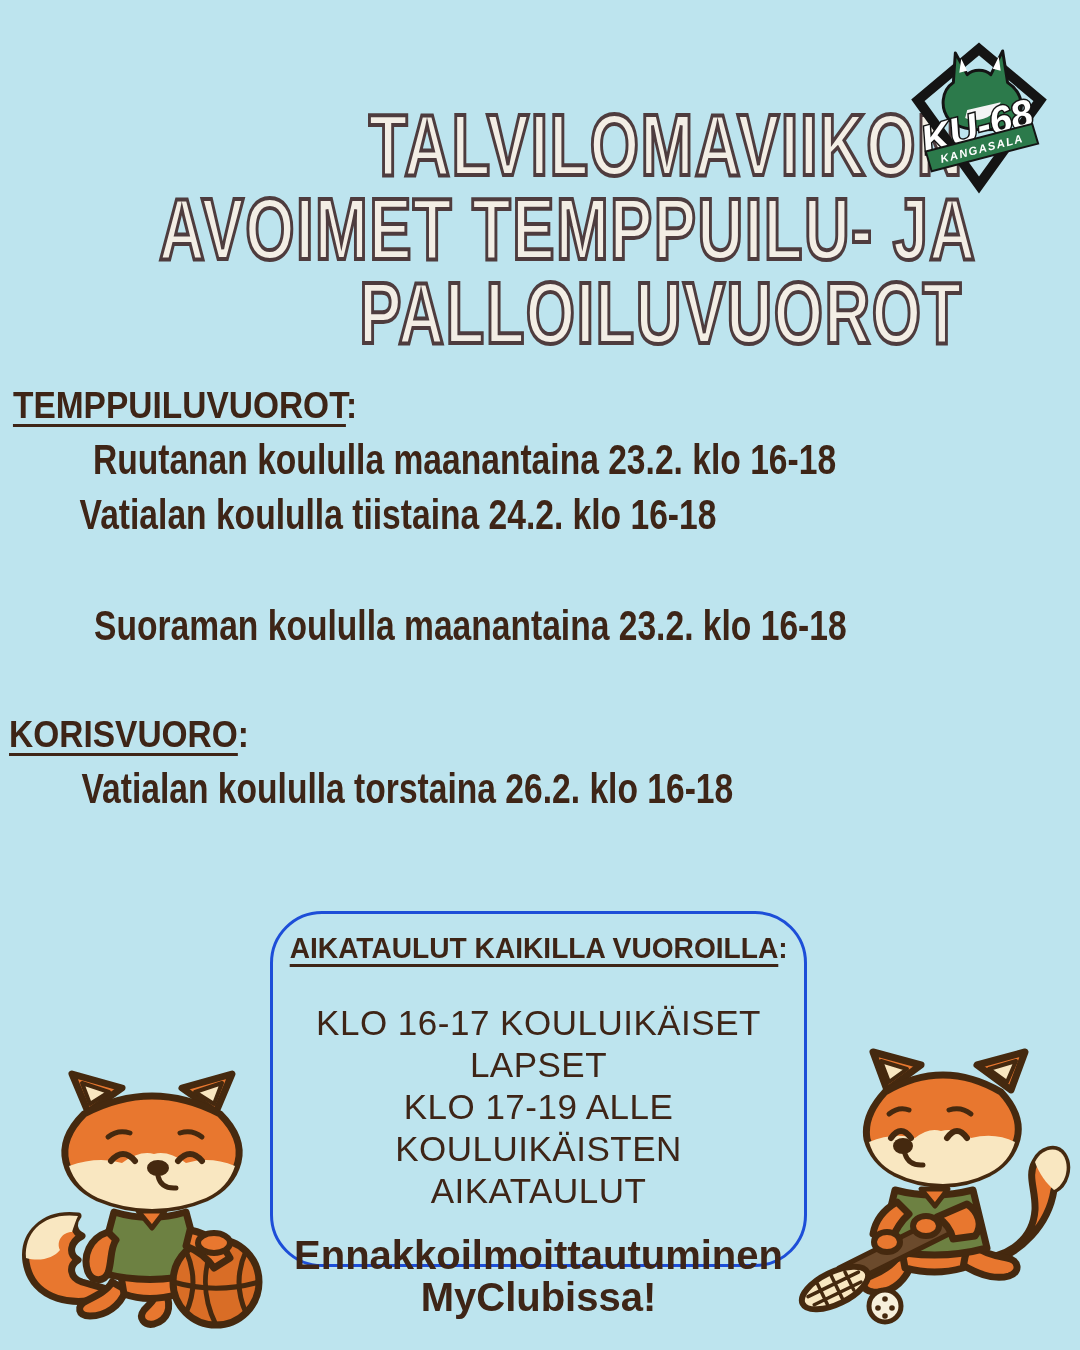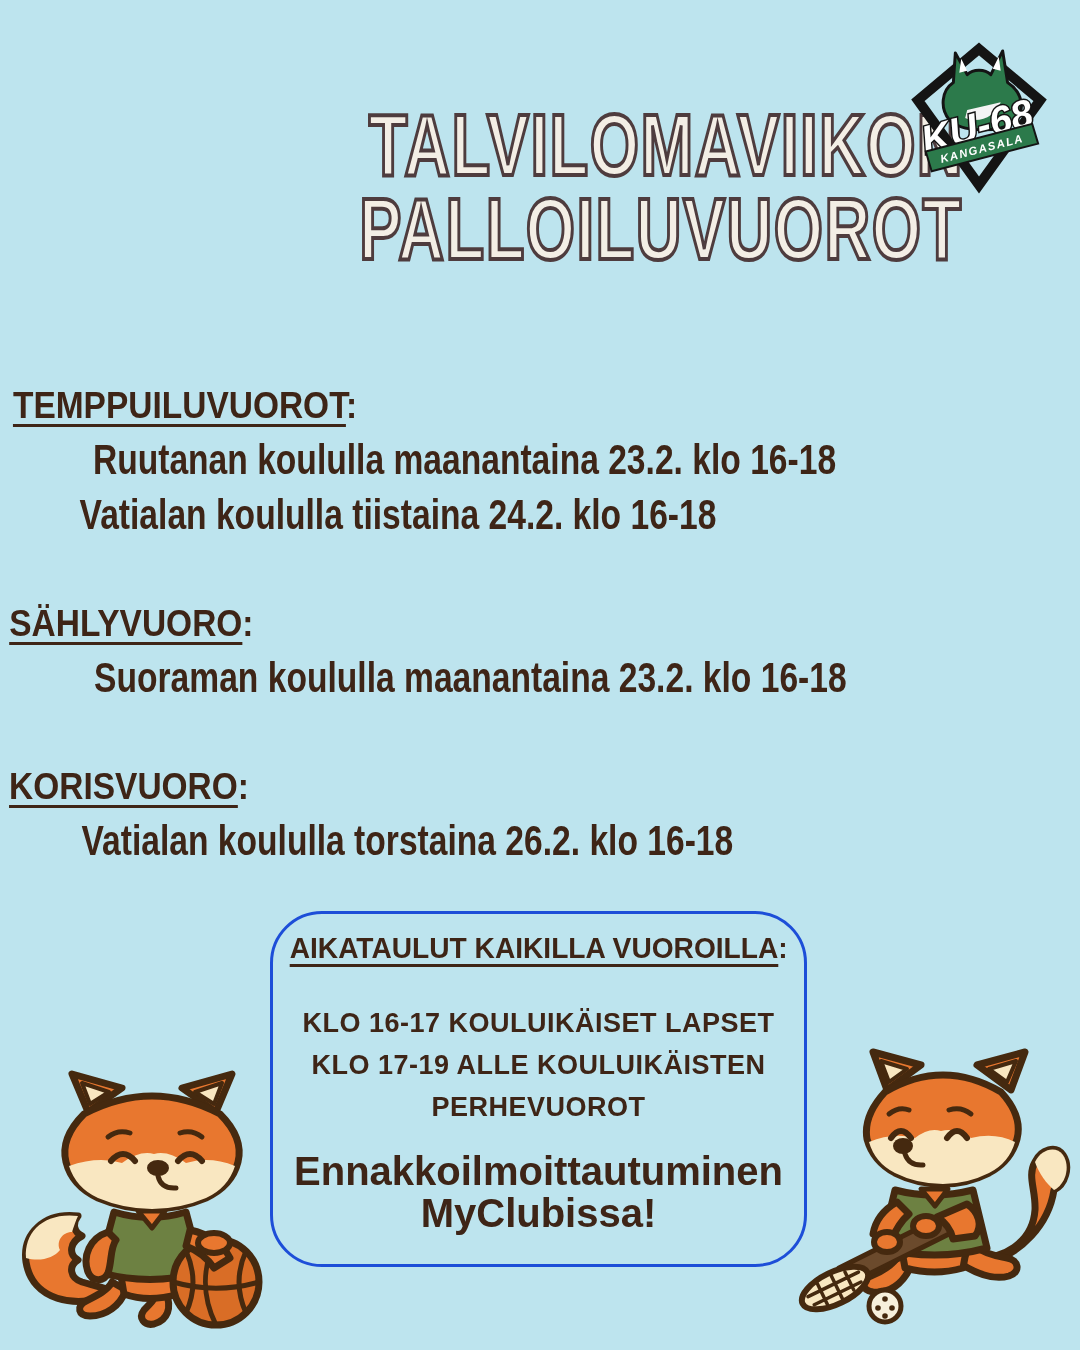"AVOIMET TEMPPUILU- JA" div.line { html: none -> <div><span>AVOIMET TEMPPUILU- JA</span></div> }
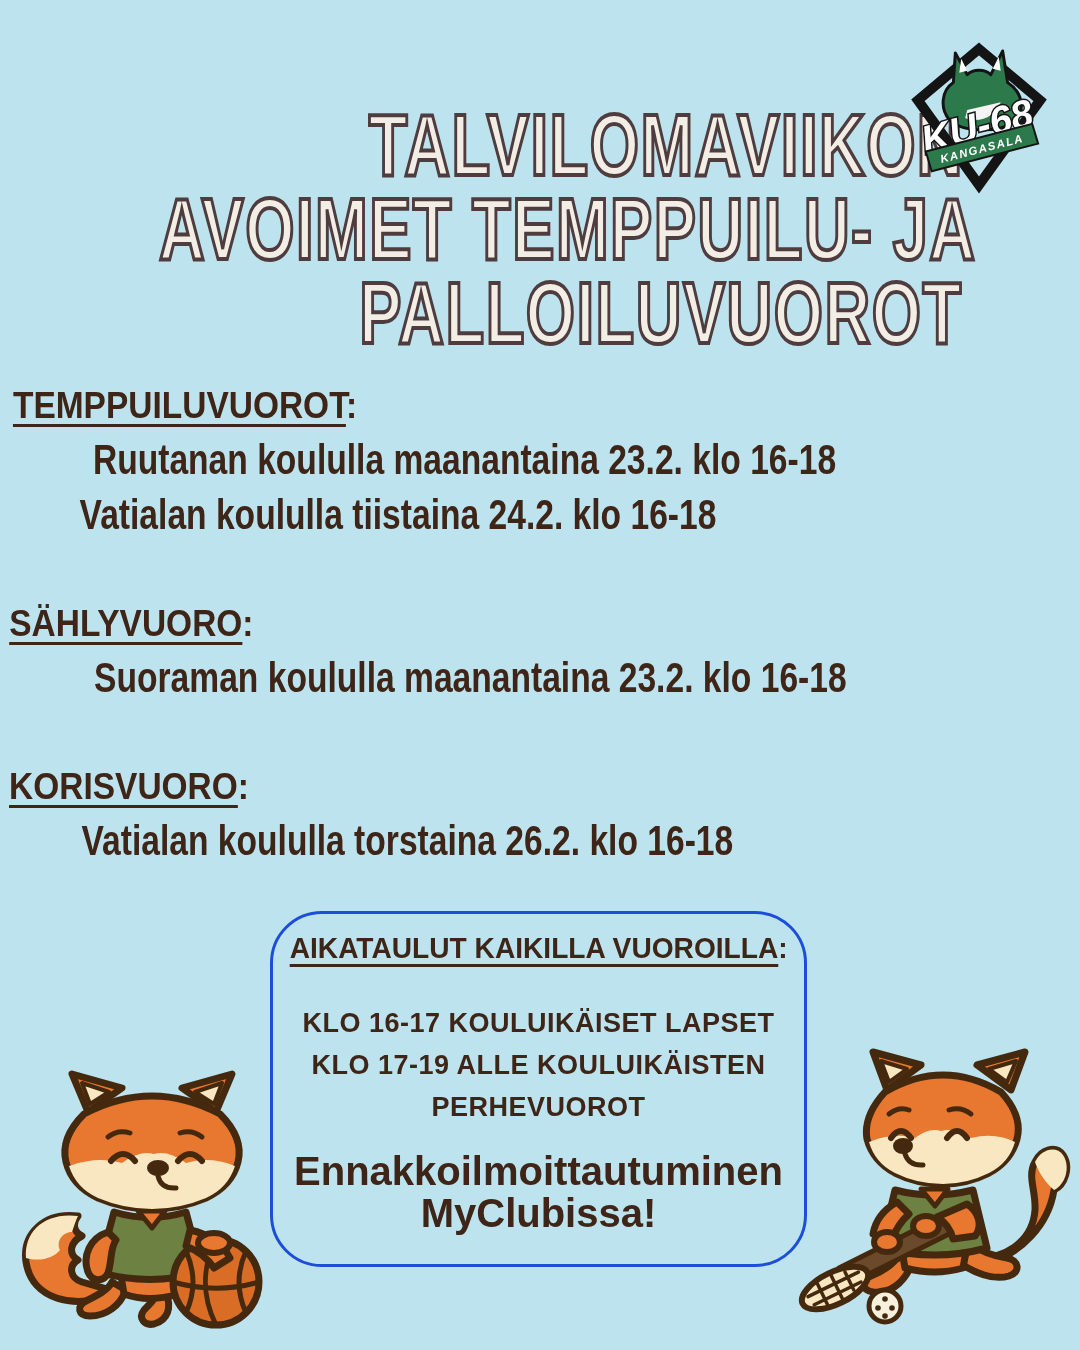"SÄHLYVUORO:" div.section-heading { html: <div> <span><span>SÄHLYVUORO</span><span>:</span></span> </div> -> none }
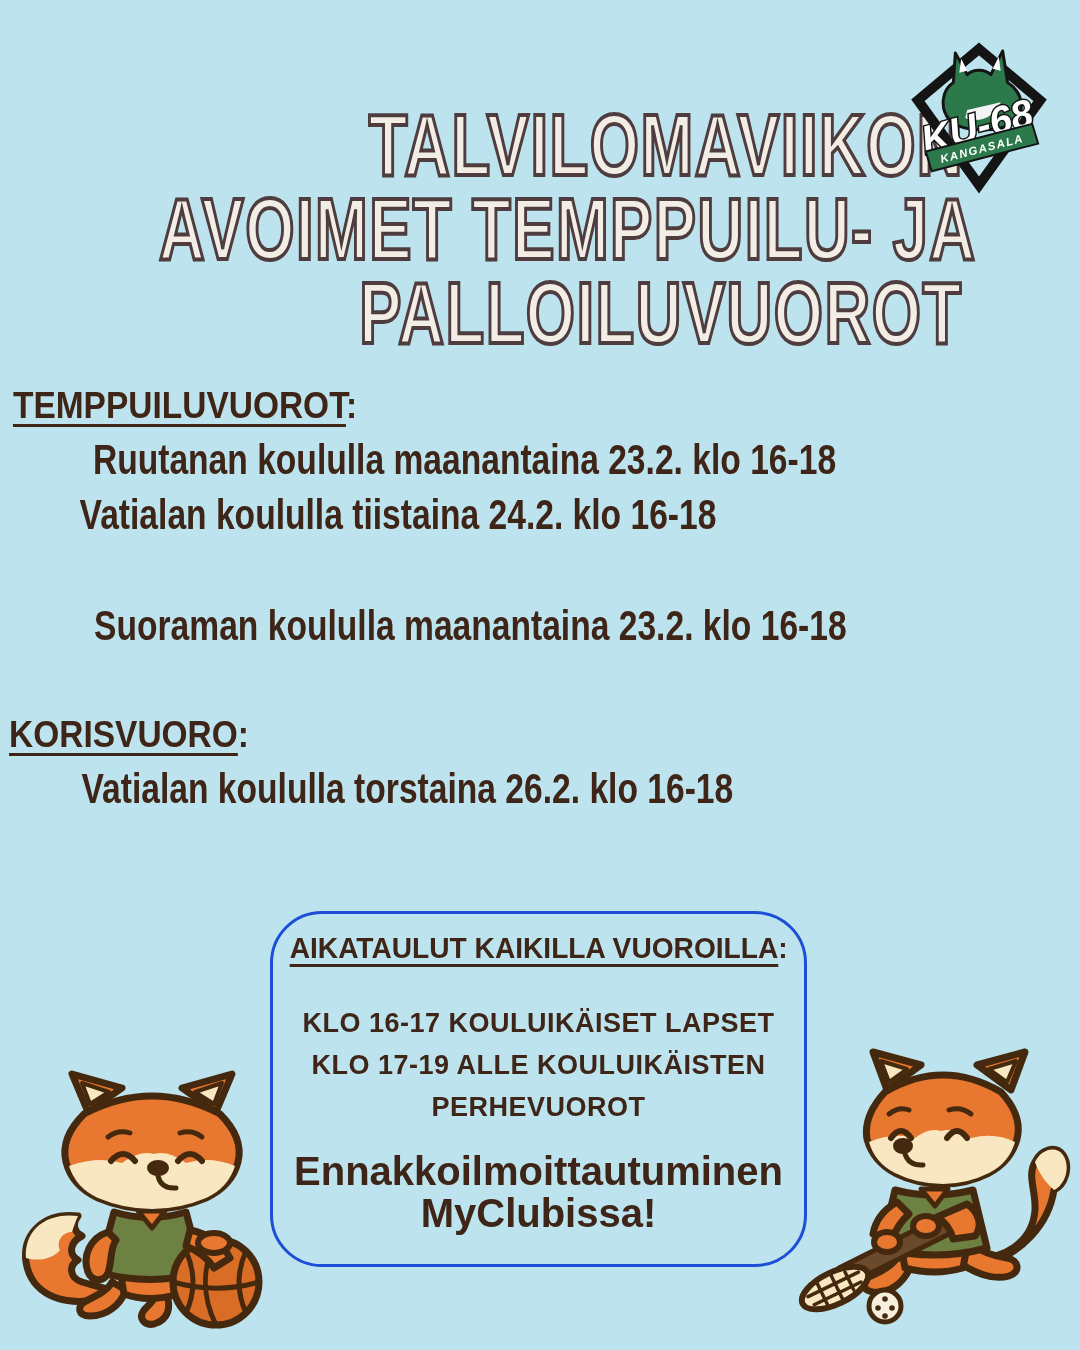"KLO 16-17 KOULUIKÄISET LAPSET" .box-lines { font-size: 27px -> 35px; font-weight: bold -> normal }
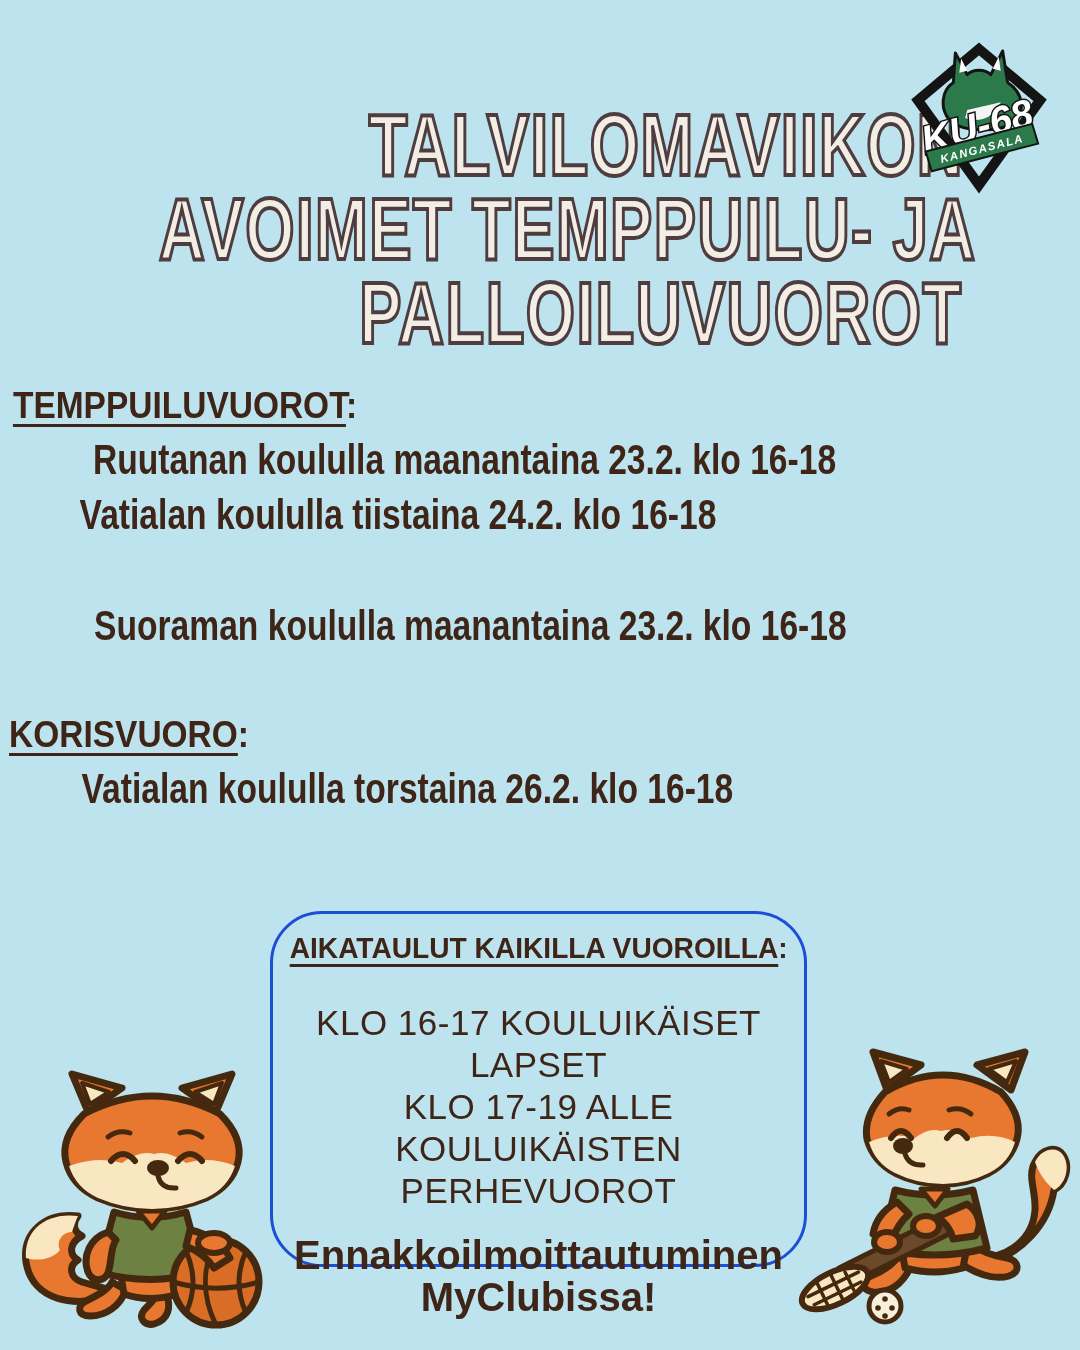"PERHEVUOROT" div { text: PERHEVUOROT -> AIKATAULUT }
